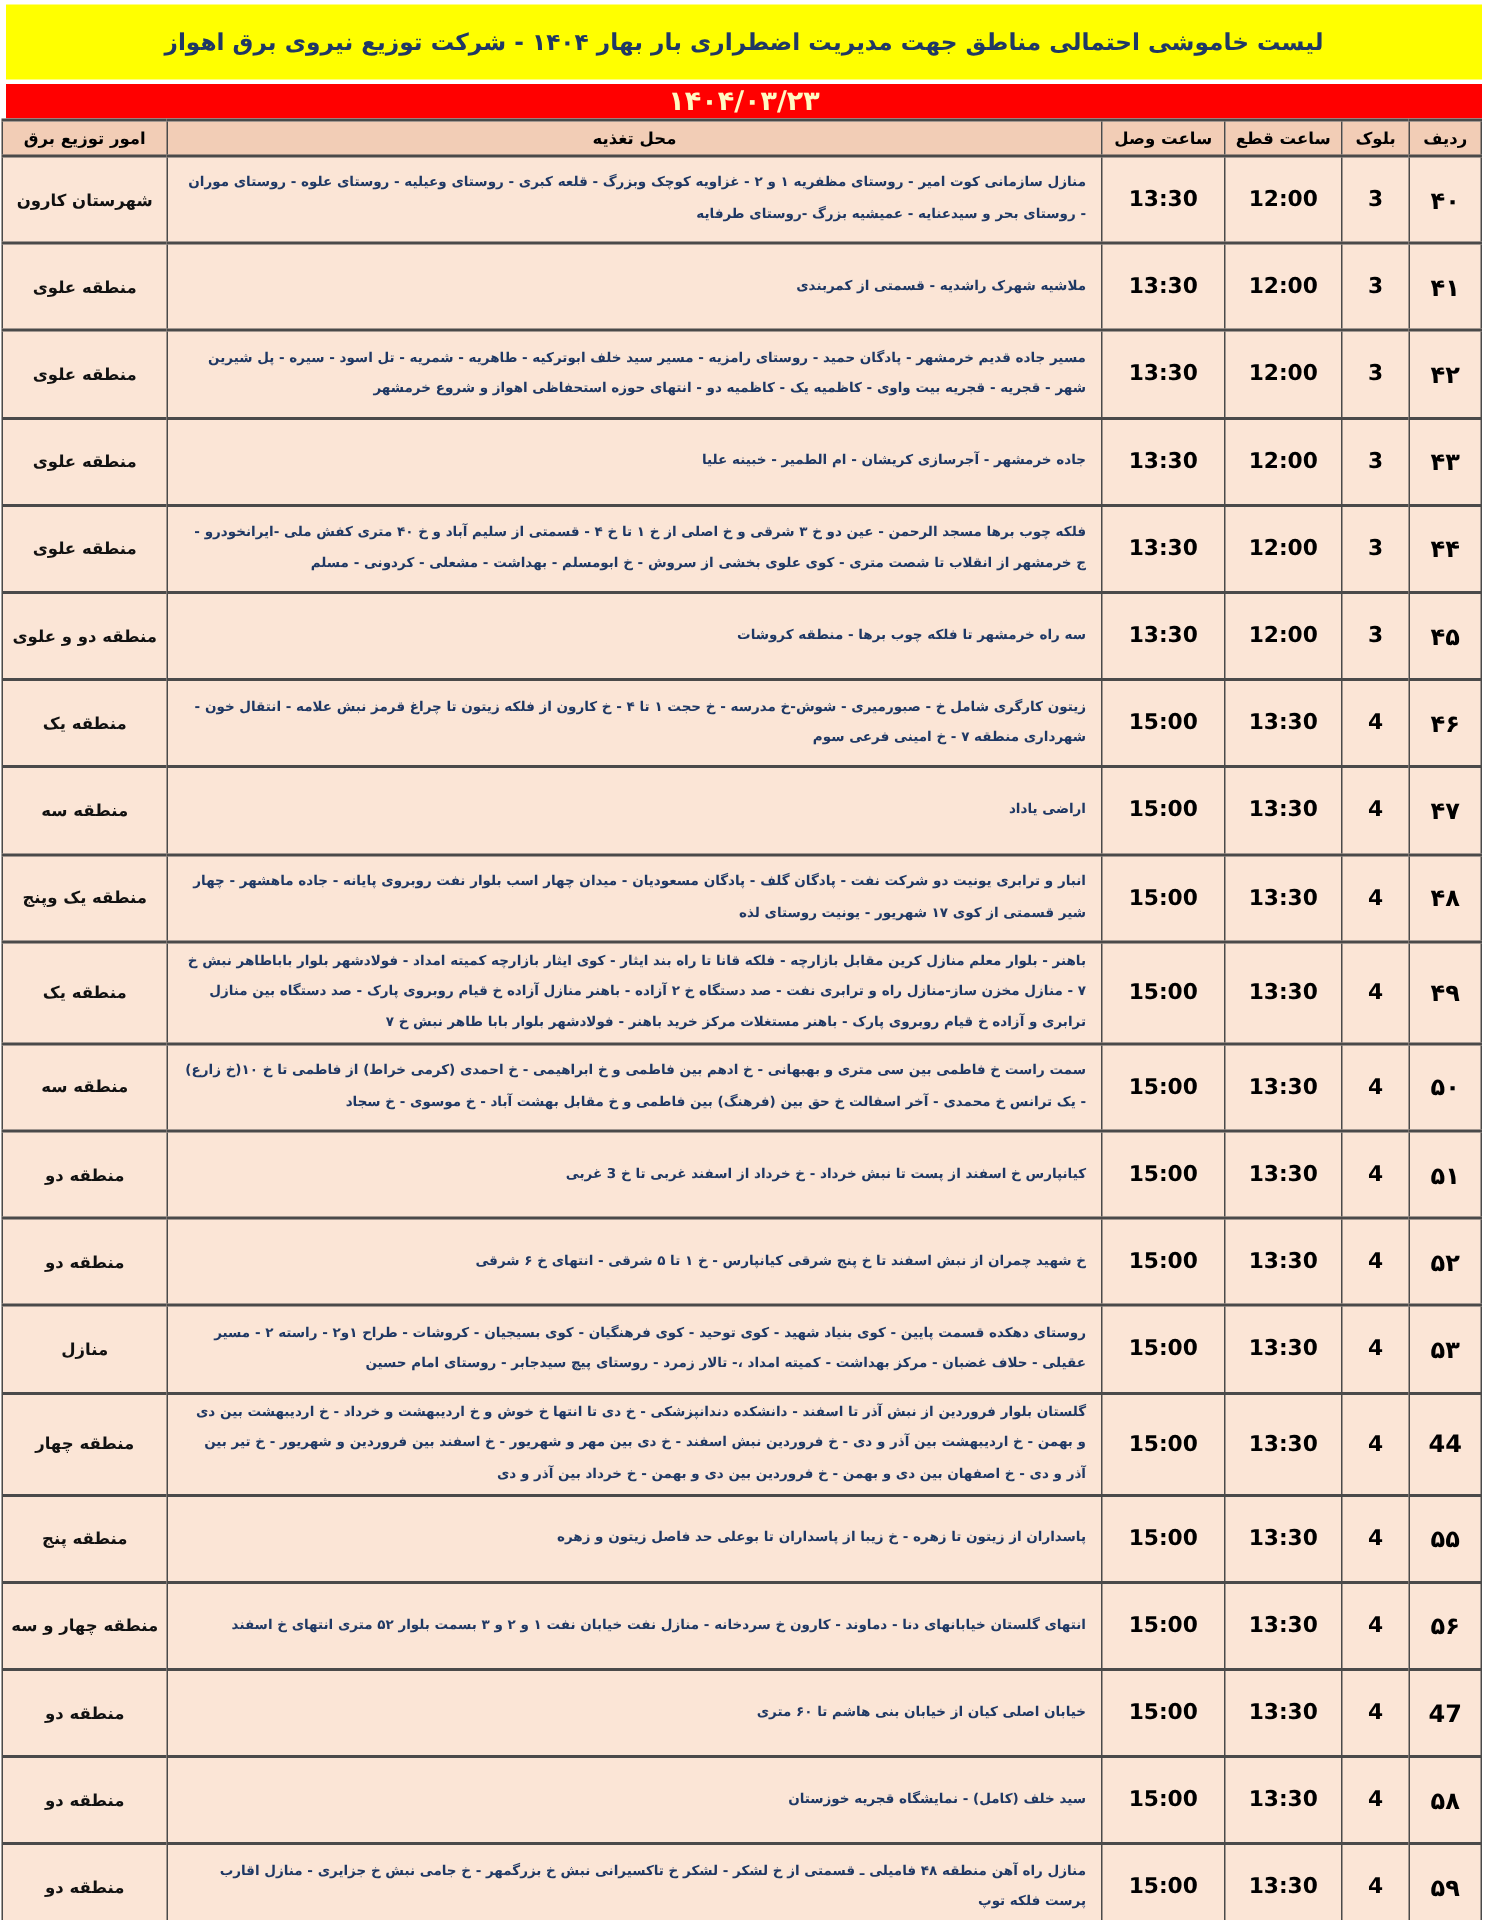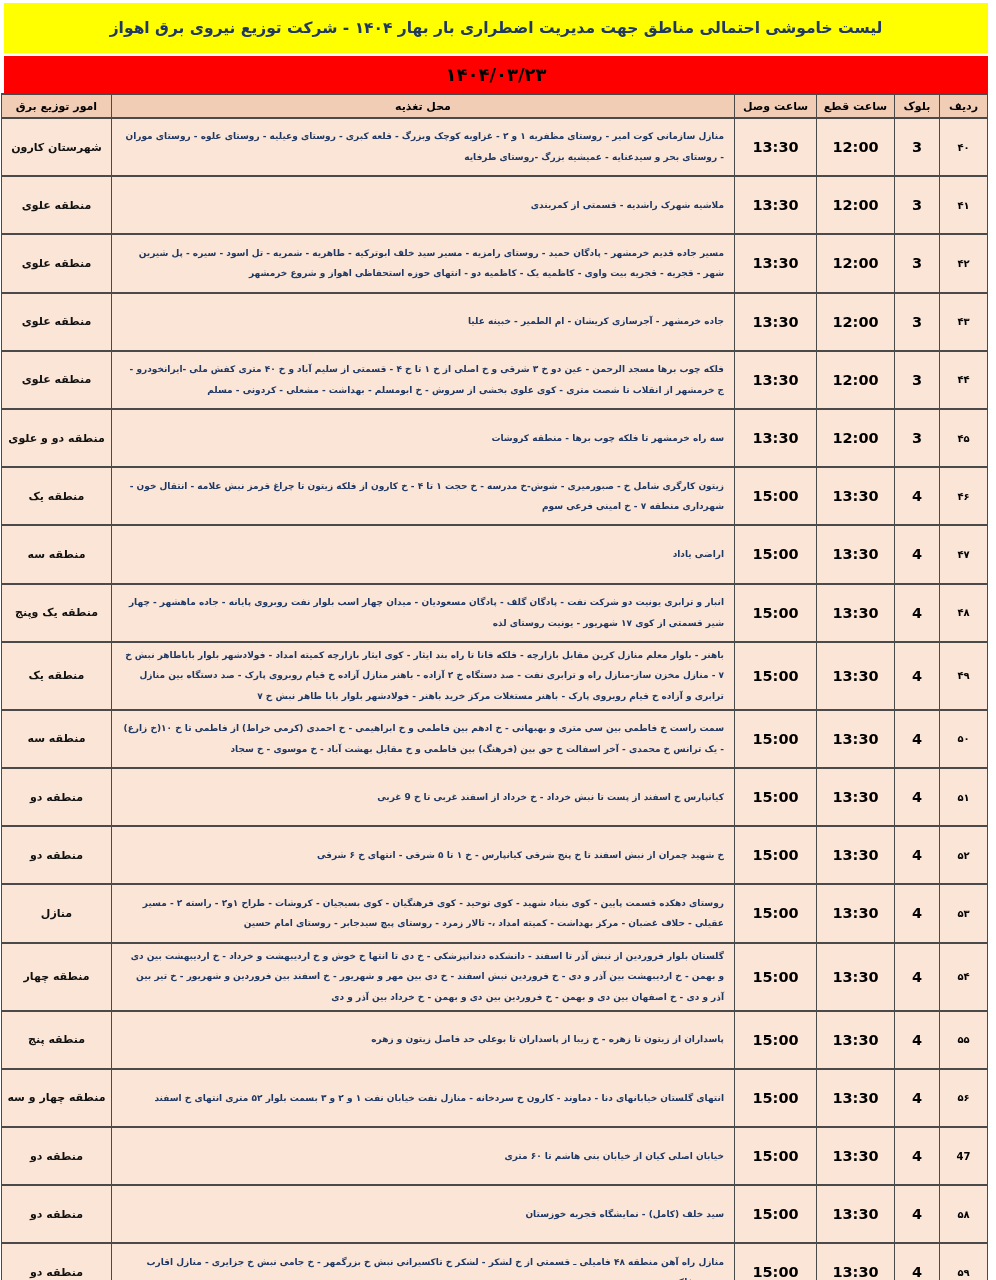"۱۴۰۴/۰۳/۲۳" .banner-red { color: #000000 -> #fef9c3; height: 37px -> 23px }
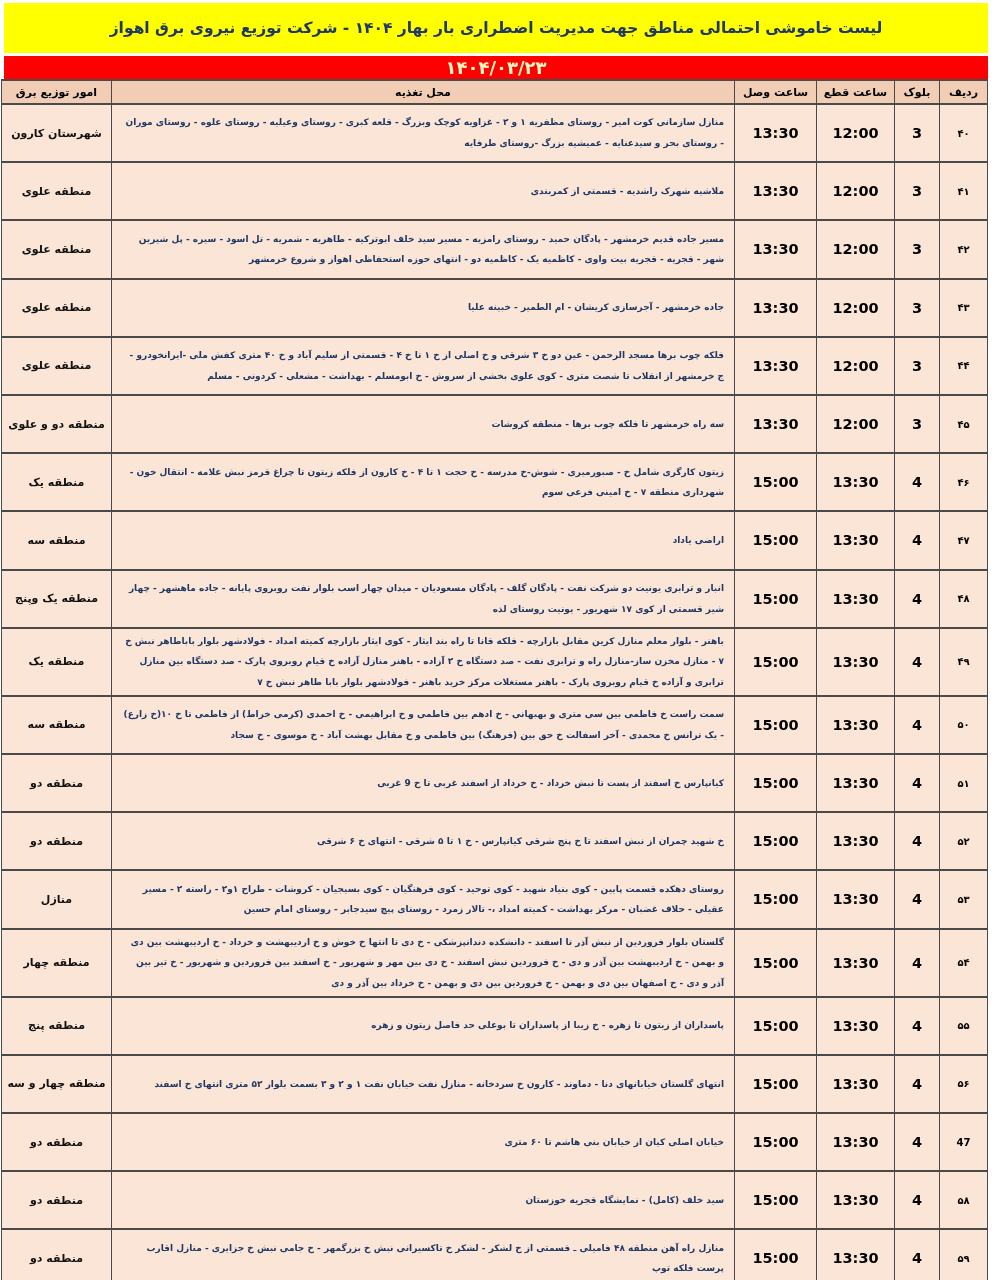"۴۰" td.cell-rownum { font-size: 10px -> 16px }
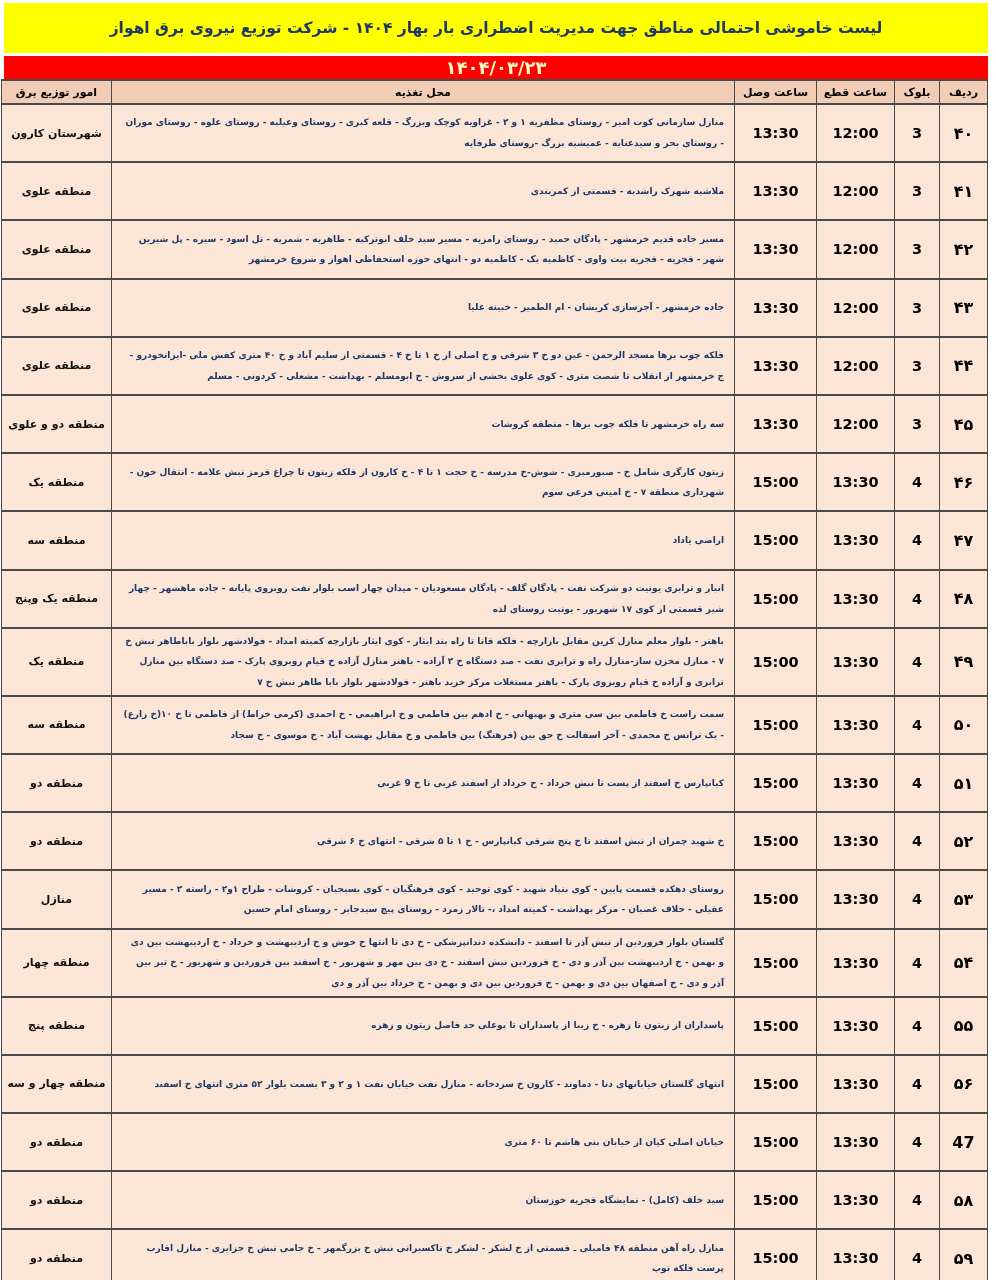"کیانپارس خ اسفند از پست" td.cell-loc { text: 9 -> 3 }
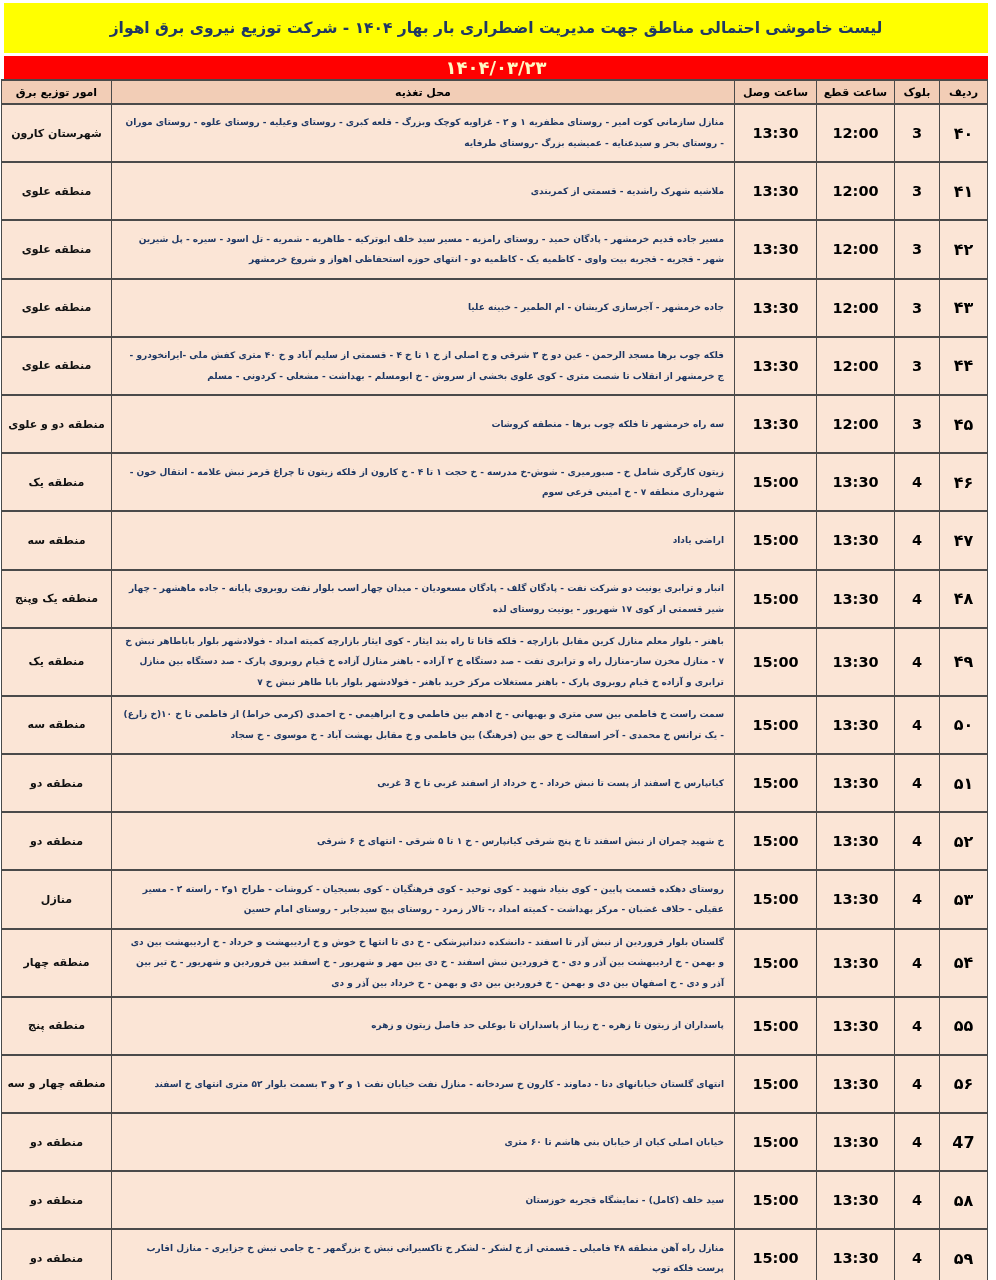"۵۴" td.cell-rownum { text: ۵۴ -> 44 }
